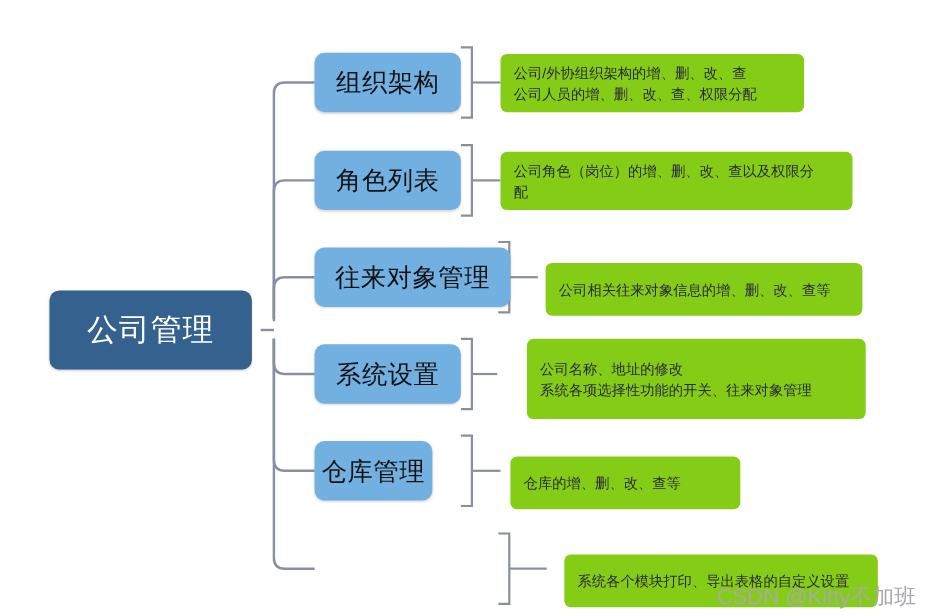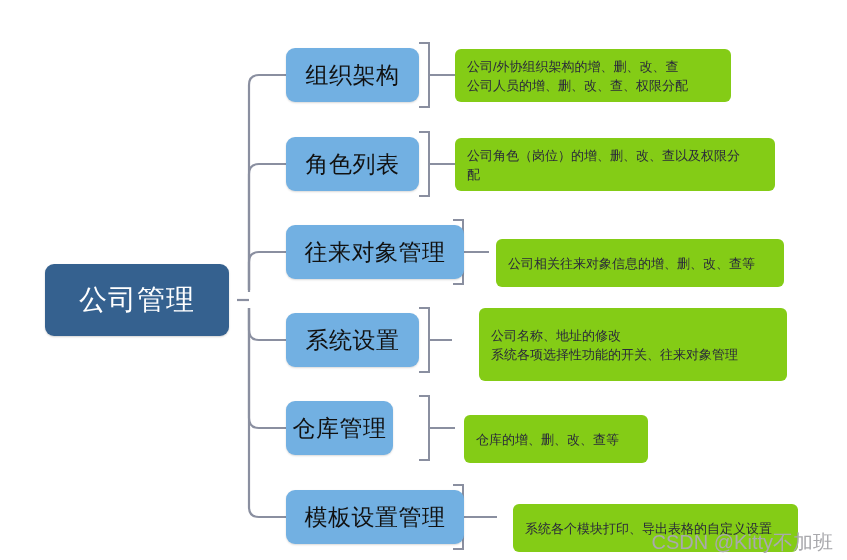"仓库的增、删、改、查等" div.desc-box { width: 184px -> 209px }
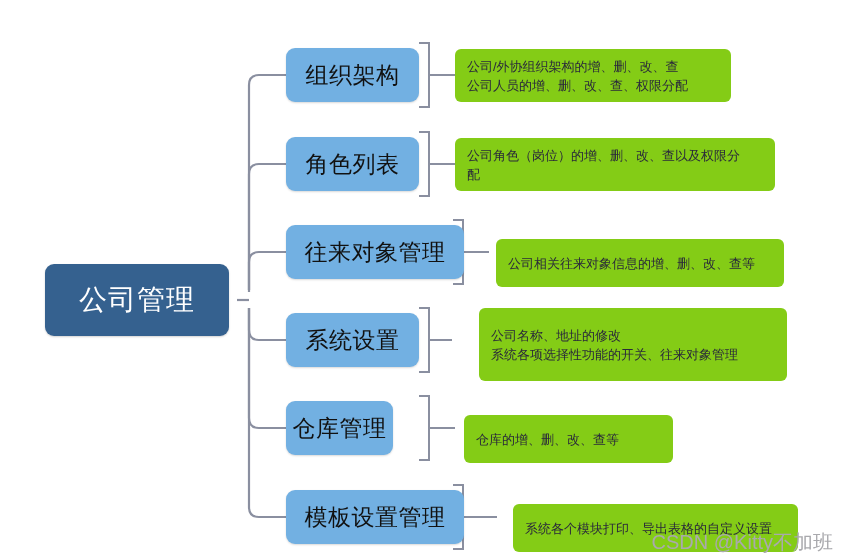"模板设置管理" div.branch-node { html: <div> <span>模板设置管理</span> </div> -> none }
